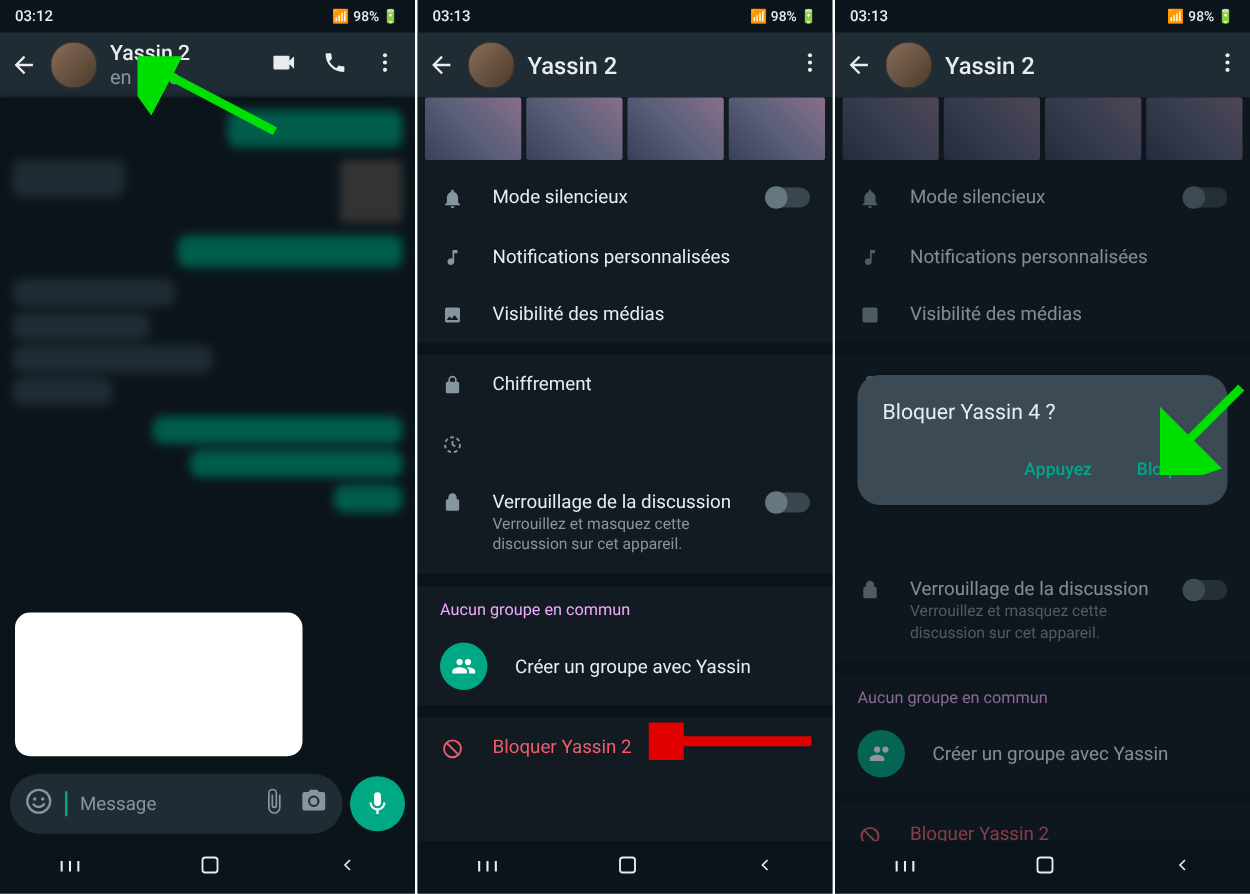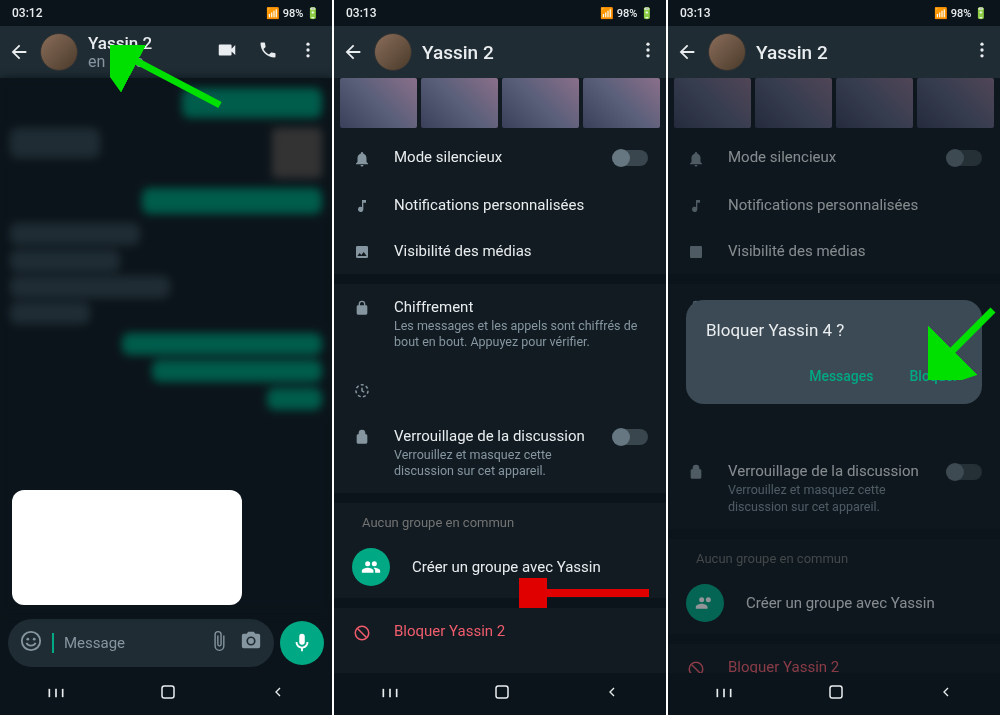"Les messages et les appels sont chiffrés de" div.row-sub { html: <div>Les messages et les appels sont chiffrés de bout en bout. Appuyez pour vérifier.</div> -> none }
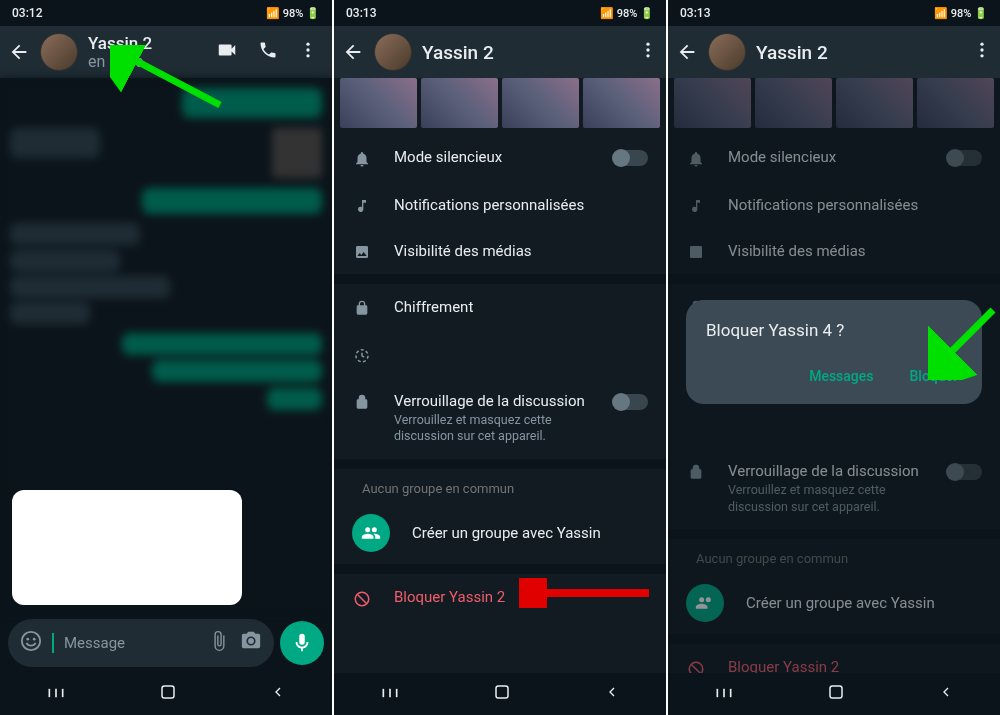"Messages" span.dialog-btn { text: Messages -> Appuyez }
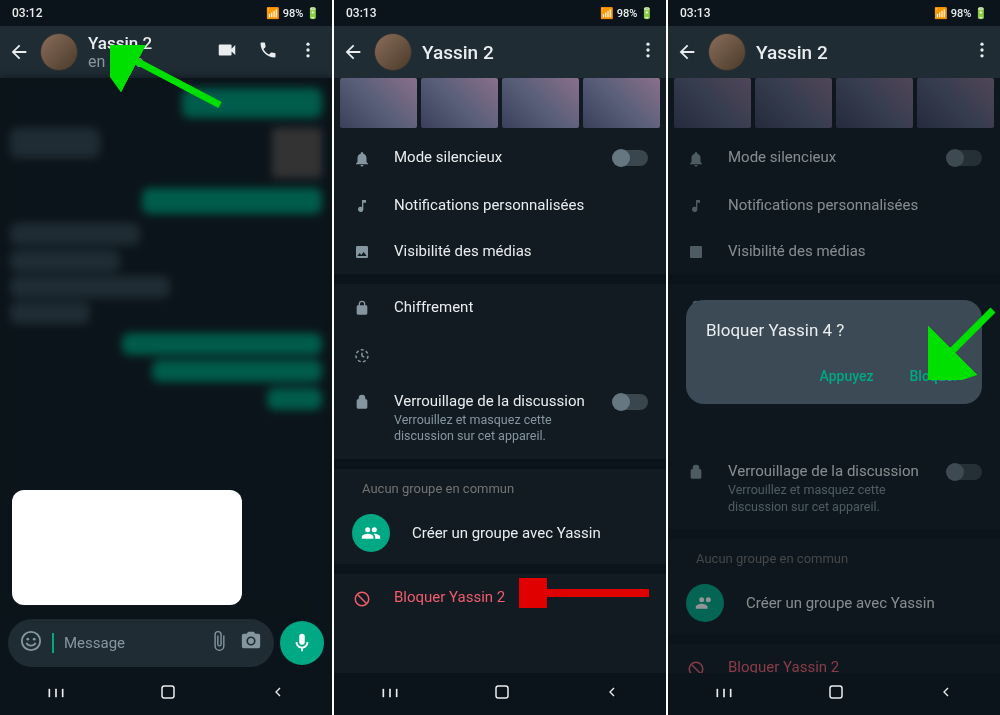"Aucun groupe en commun" .section-label { color: #737373 -> #f0abfc; padding: 12px 28px 6px -> 12px 18px 6px }
